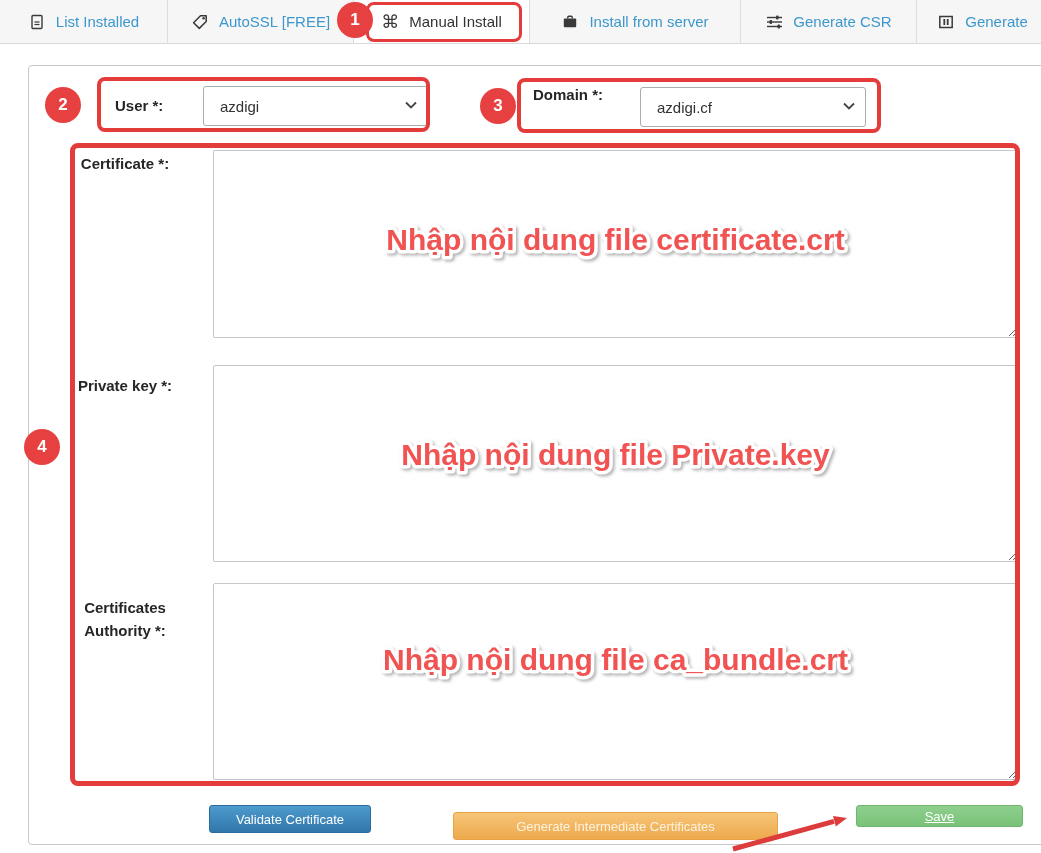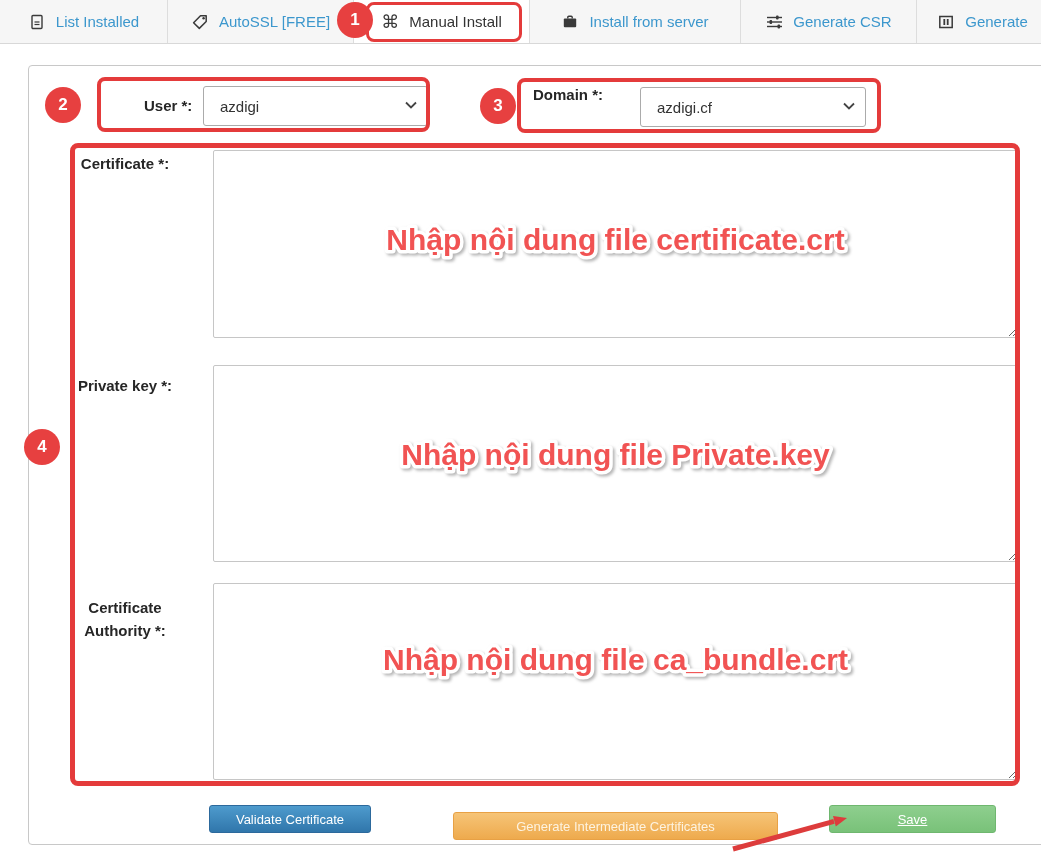"User *:" span.field-label { margin-left: 29px -> none }
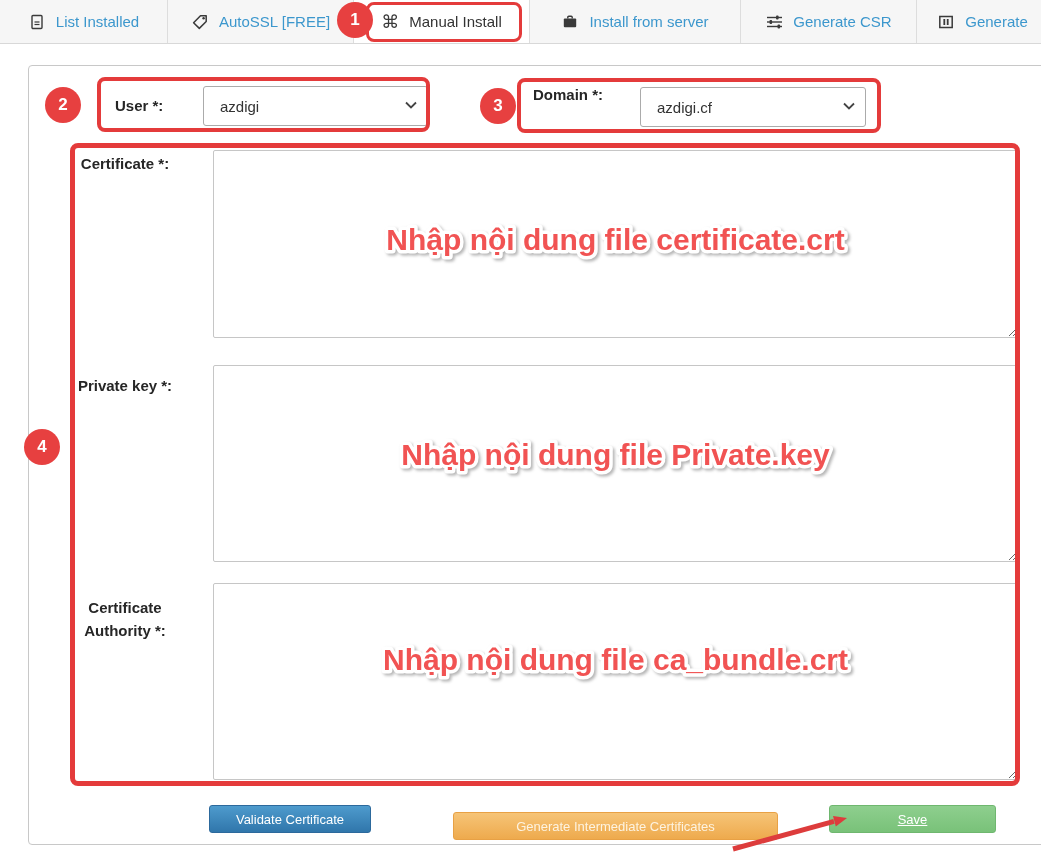"Certificate" span { text: Certificate -> Certificates }
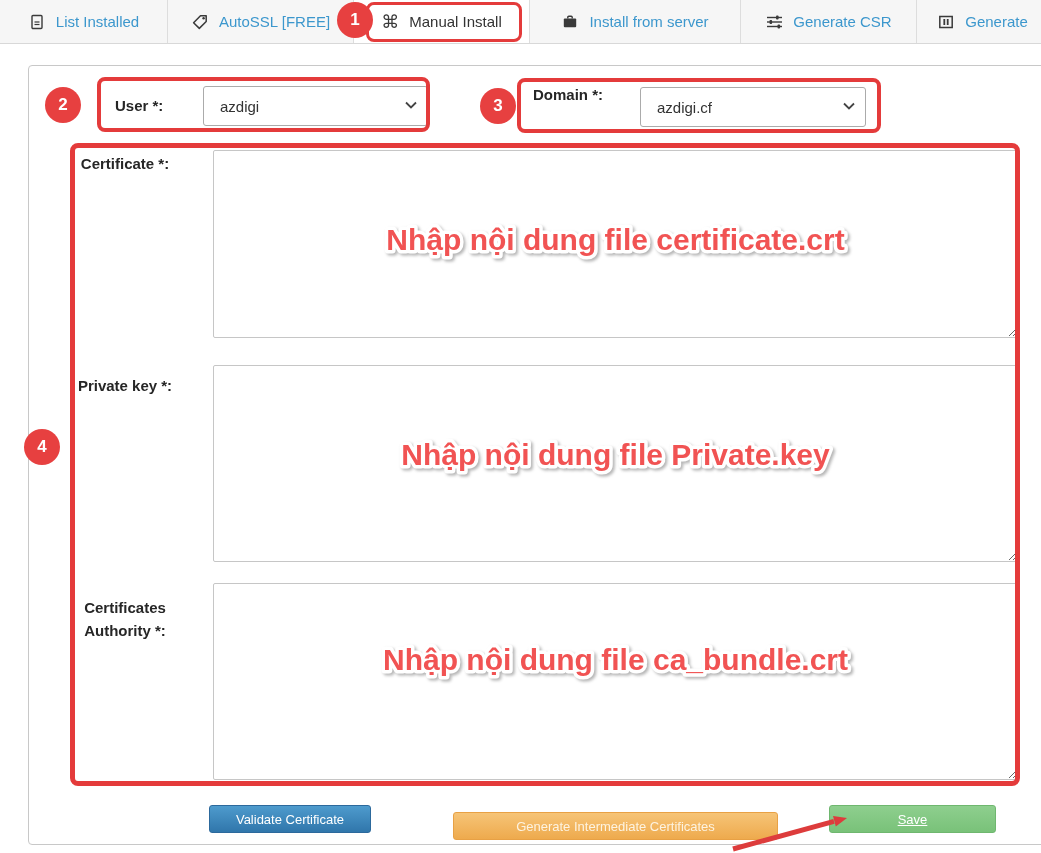"Save" div.btn { height: 28px -> 22px; left: 829px -> 856px }
